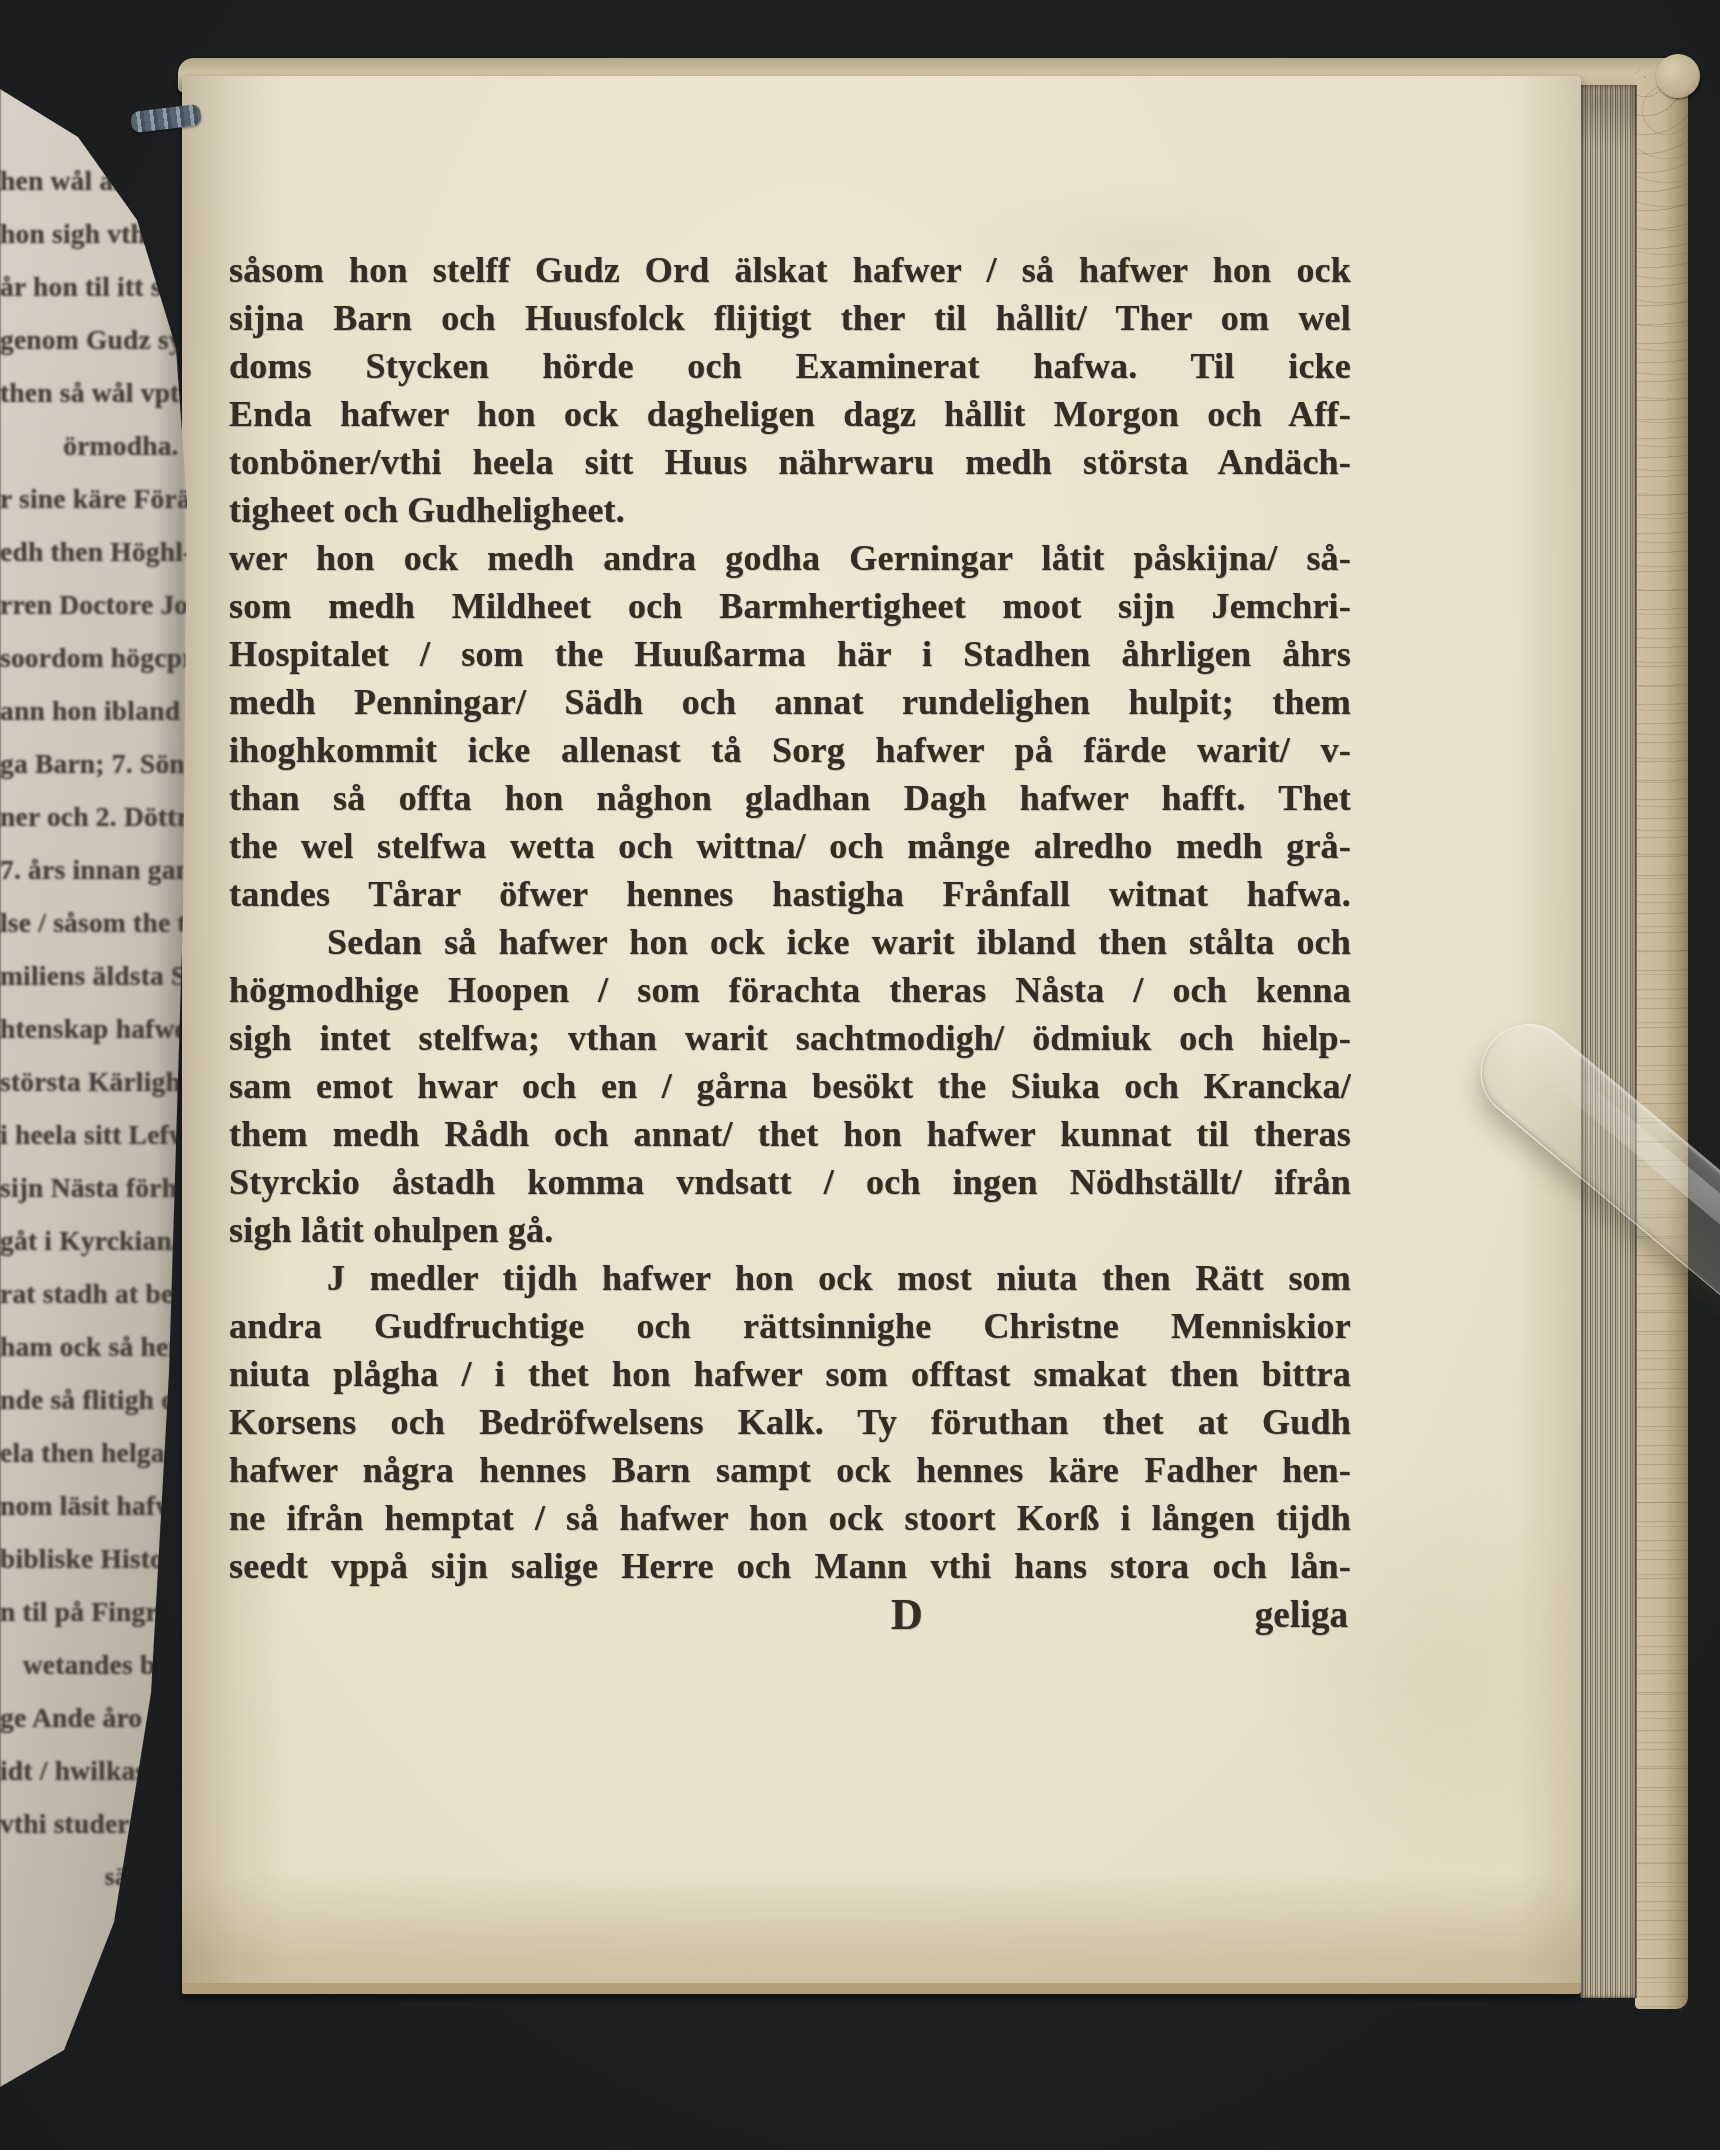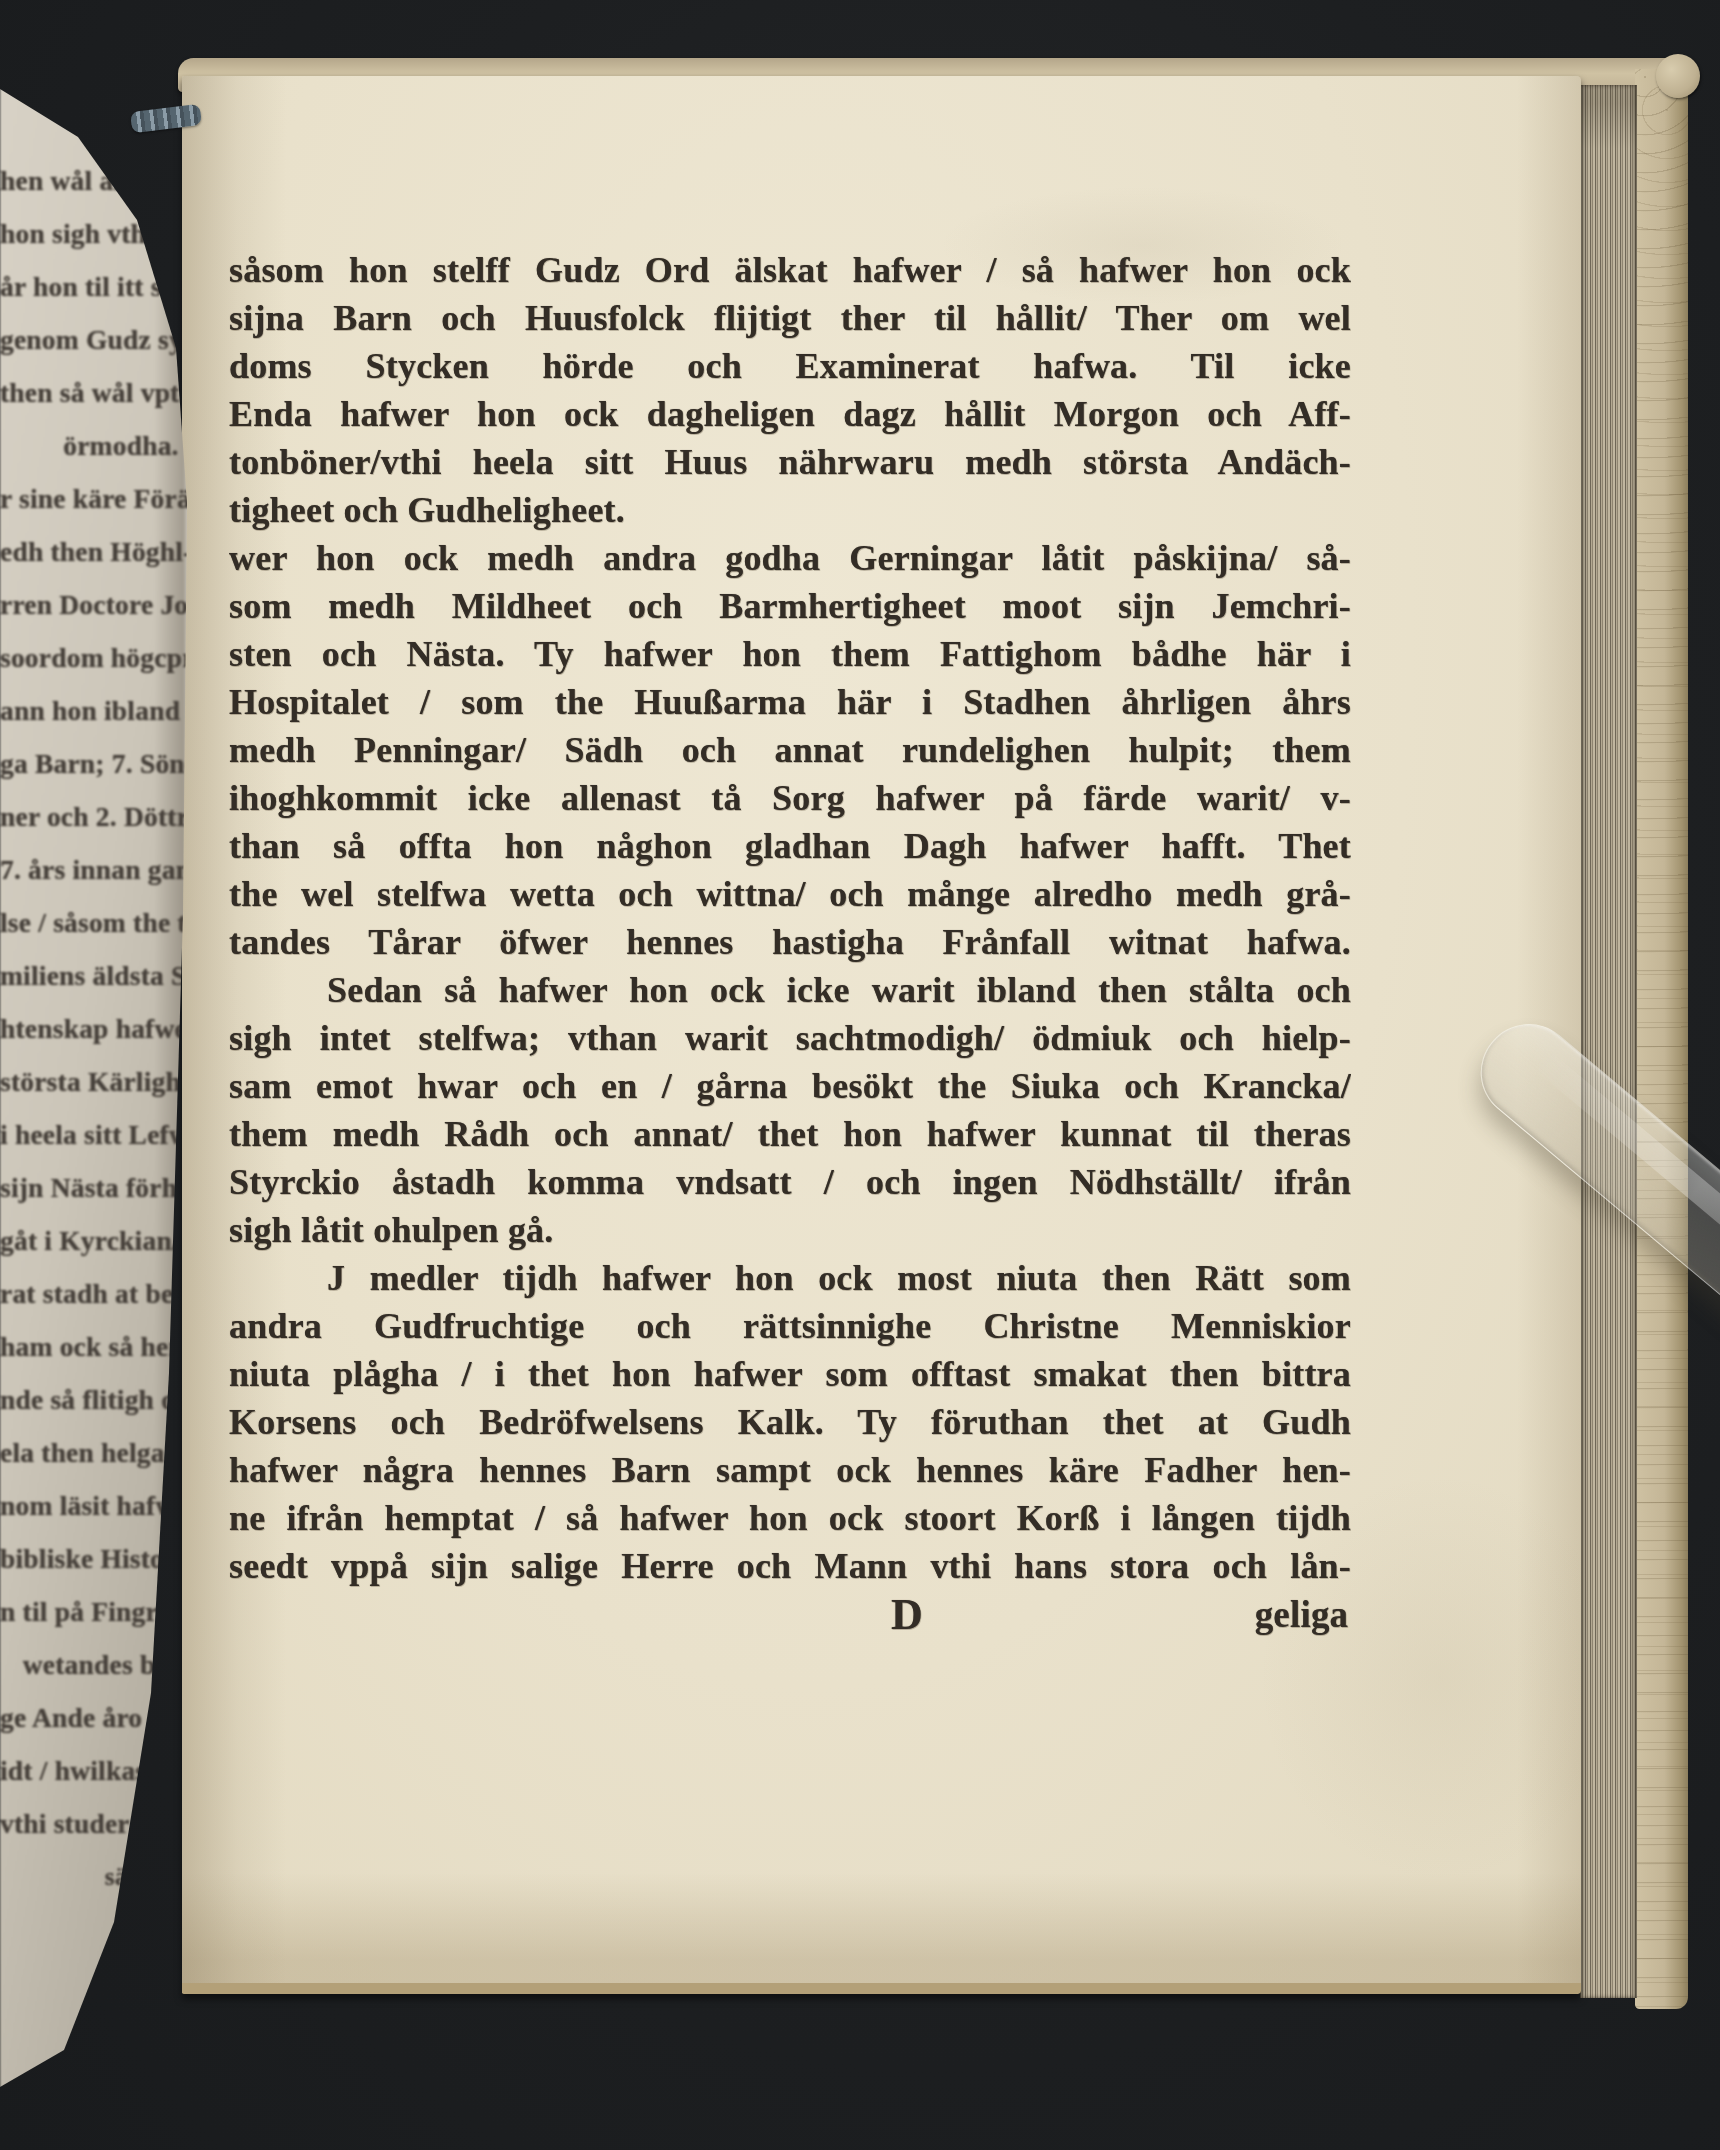"sten och Nästa. Ty hafwer" div.rline { html: <div><span>sten och Nästa. Ty hafwer hon them Fattighom bådhe här i</span></div> -> none }
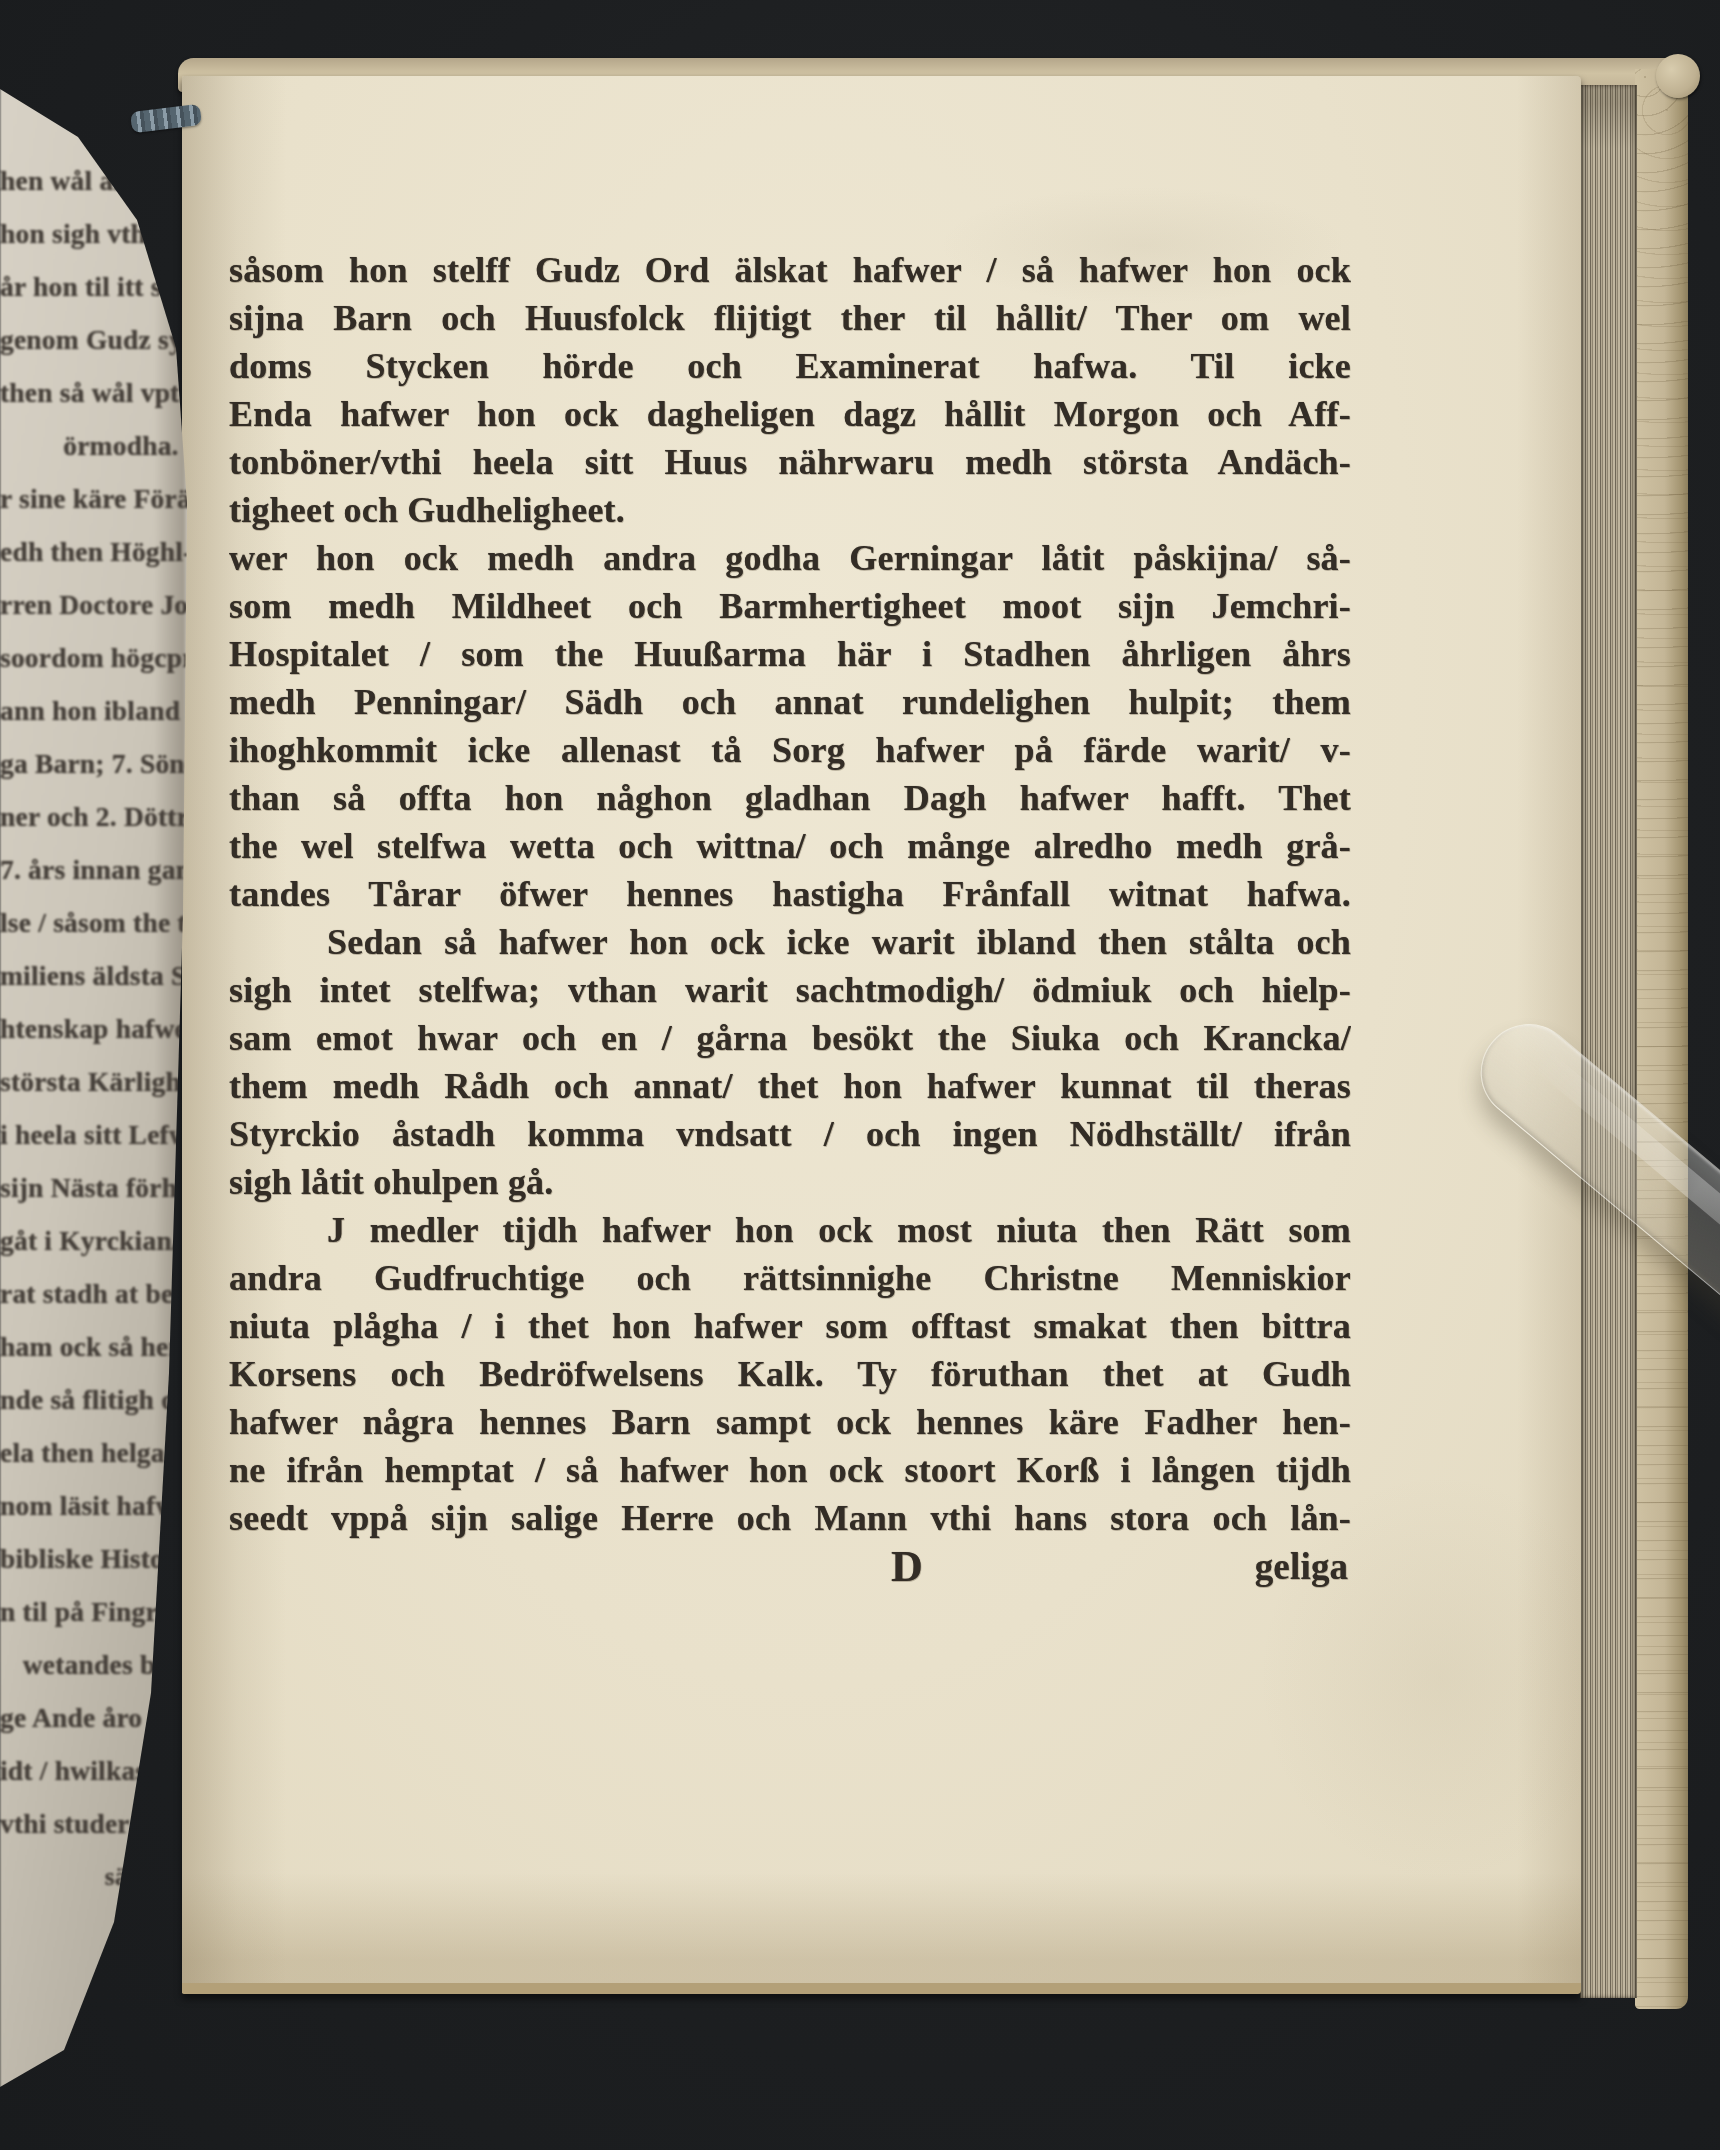"högmodhige Hoopen / som förachta" div.rline { html: none -> <div><span>högmodhige Hoopen / som förachta theras Nåsta / och kenna</span></div> }
